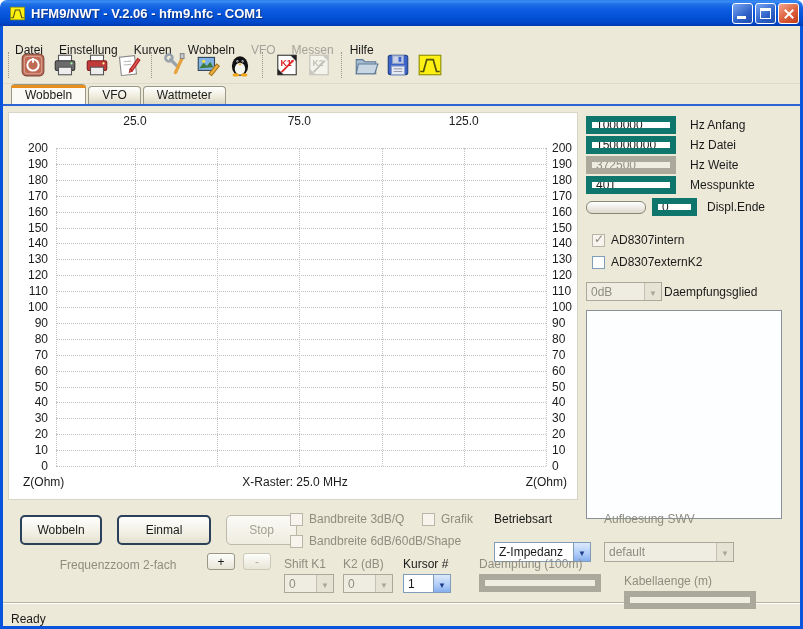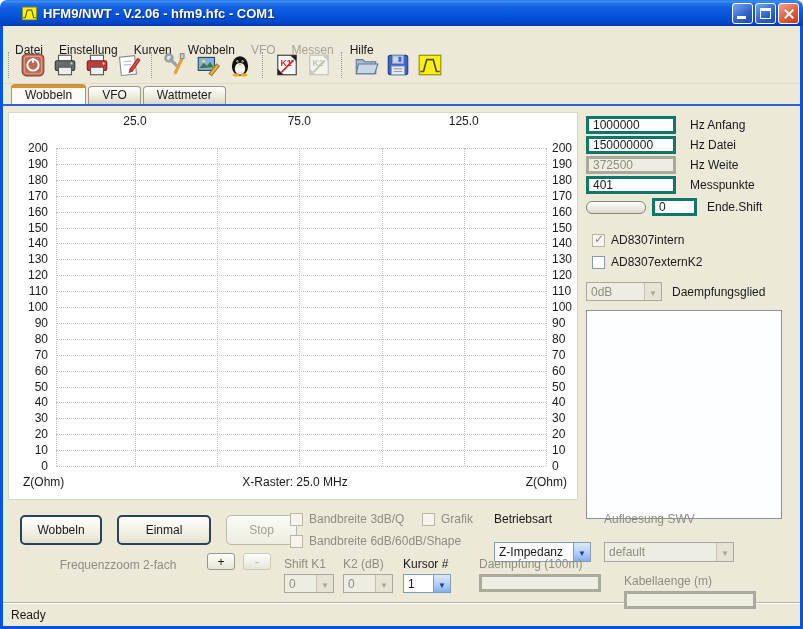"HFM9/NWT - V.2.06 - hfm9.hfc" .titlebar { padding: 0 4px 0 21px -> 0 4px 0 9px }
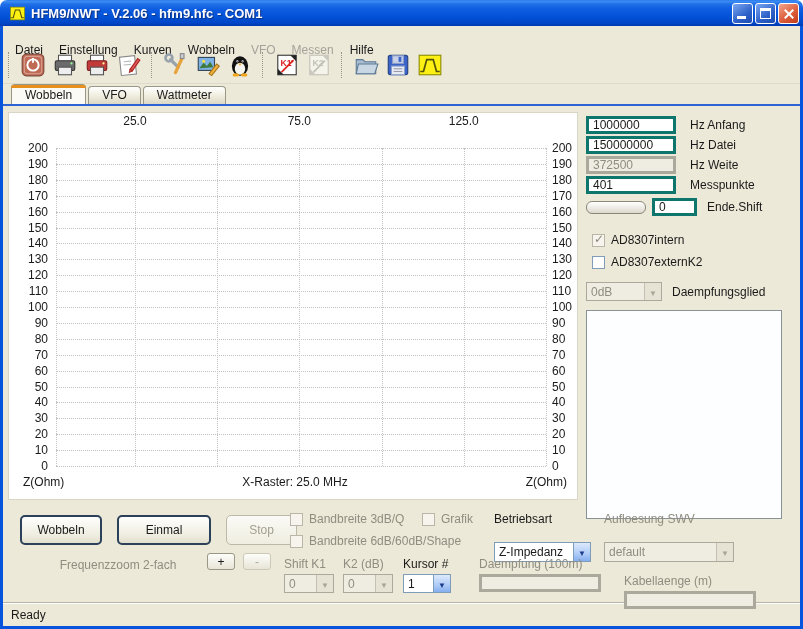"1000000" .xp-input { border: 3px solid #0f766e -> 6px solid #0f766e }
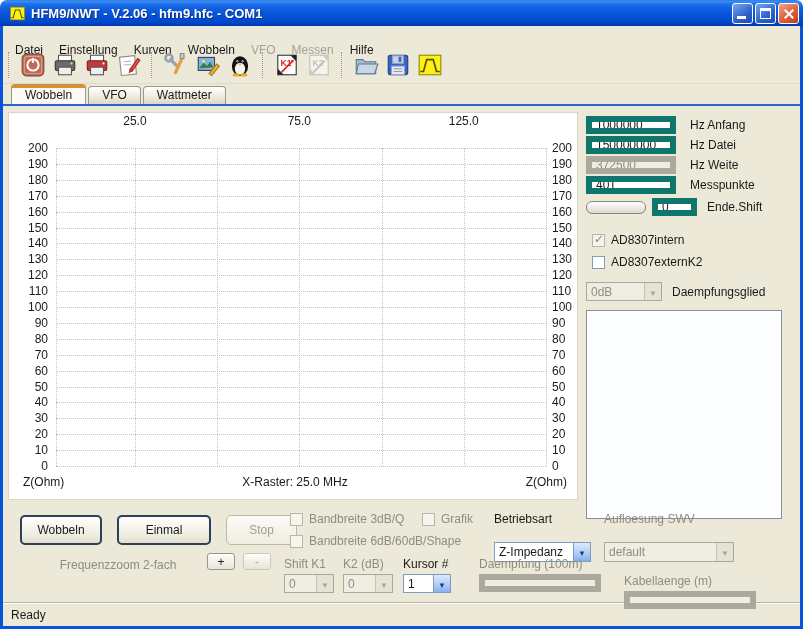"Ende.Shift" span.rp-label { text: Ende.Shift -> Displ.Ende }
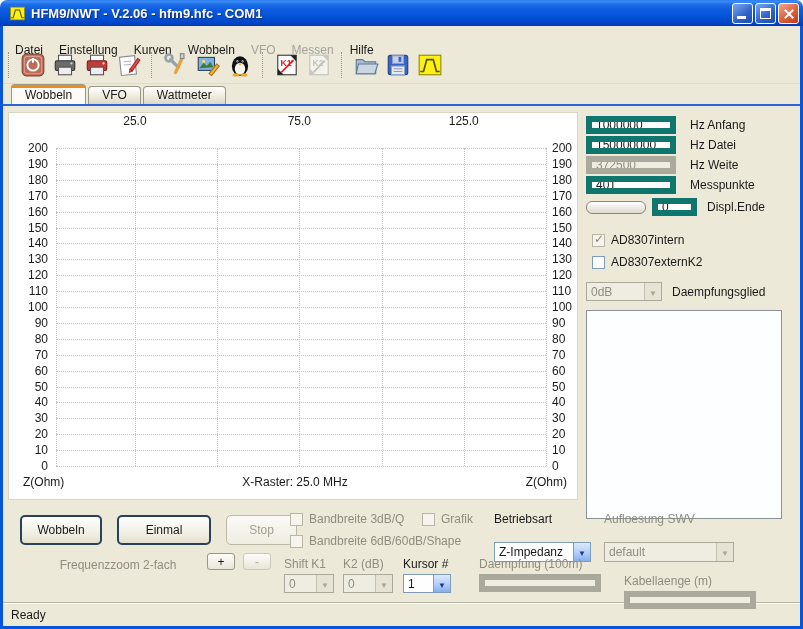"Daempfungsglied" .combo-row .rp-label { margin-left: 10px -> 2px }
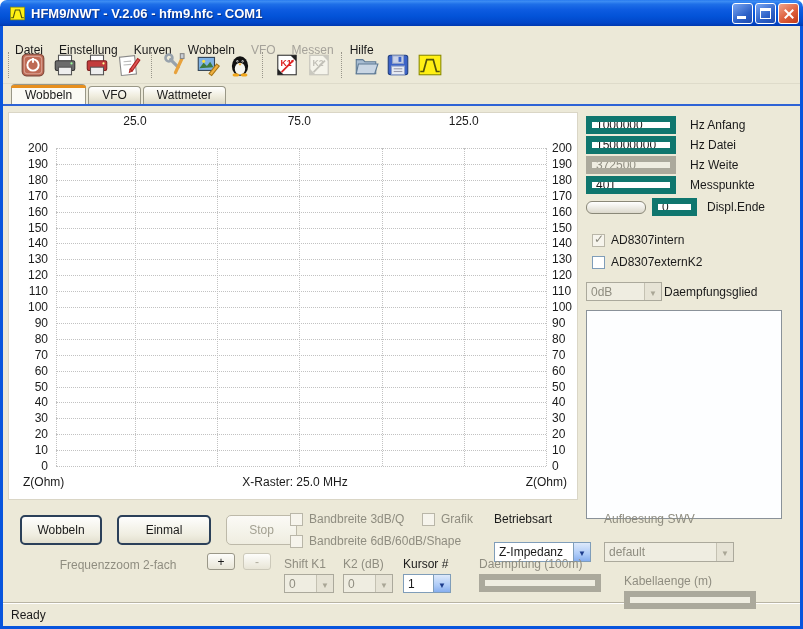"Ready" .statusbar { align-items: center -> flex-end }
